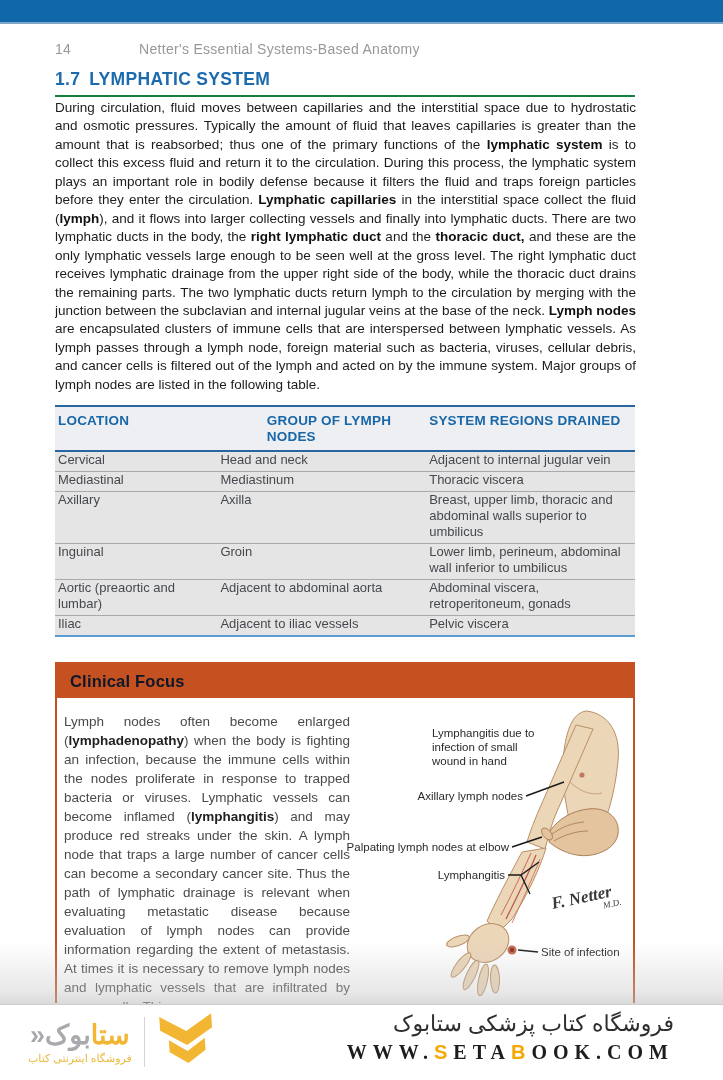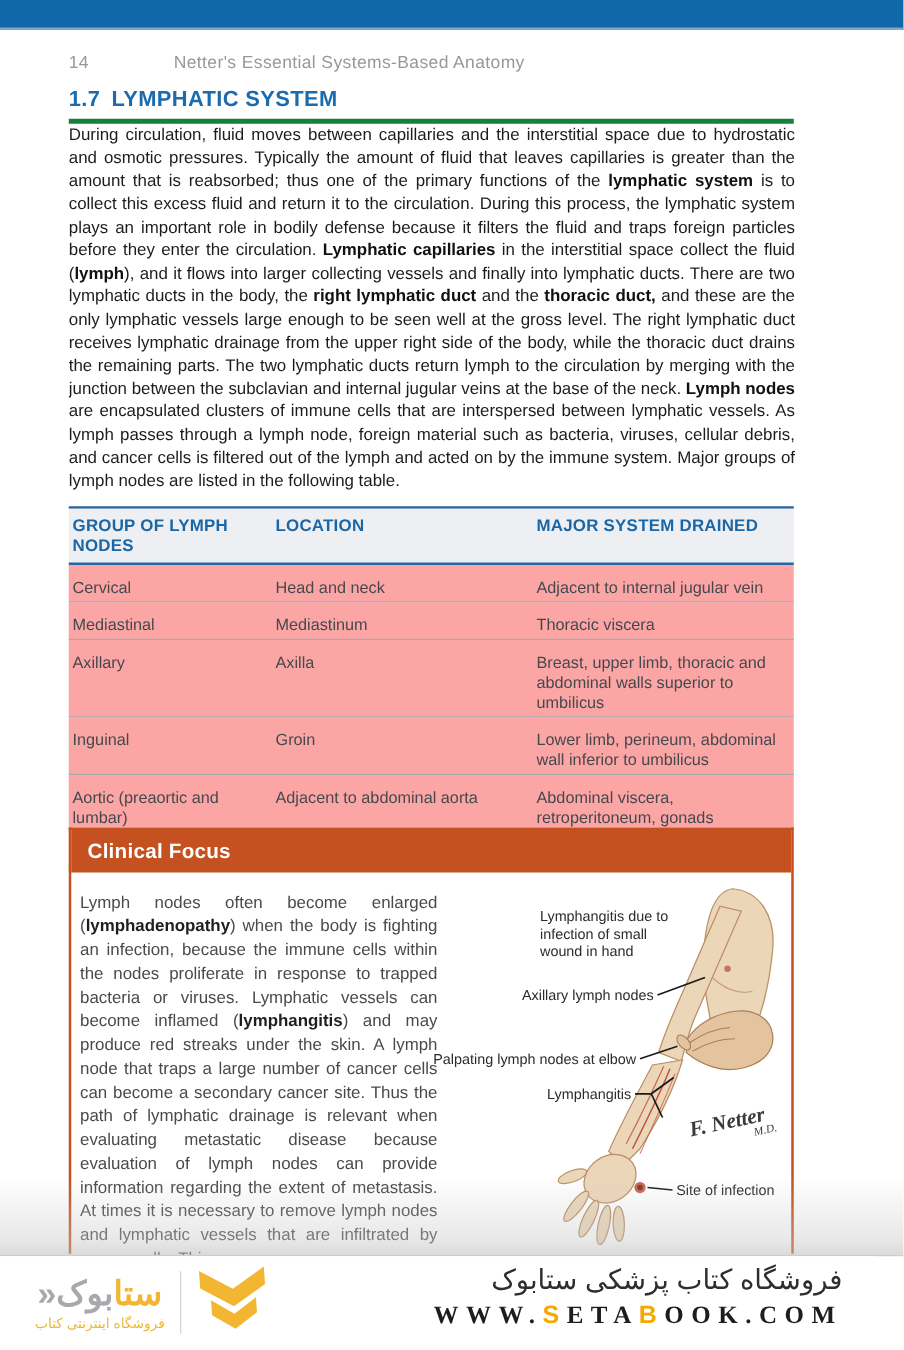"1.7 LYMPHATIC SYSTEM" .sechead { border-bottom: 4px solid #15803d -> 2px solid #15803d }
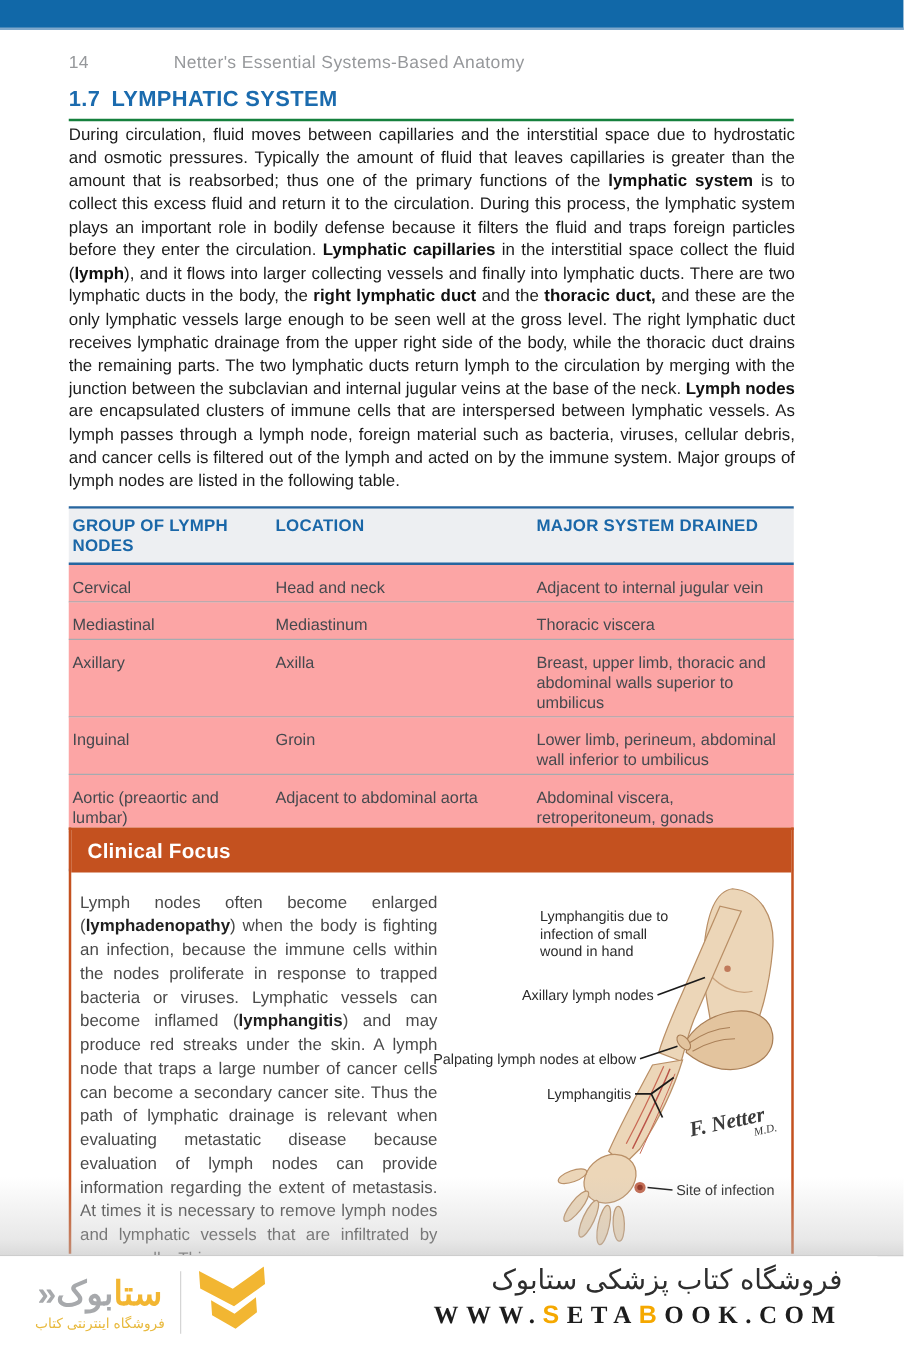"GROUP OF LYMPH NODES" div.hcell { order: before "LOCATION" -> after "LOCATION" }
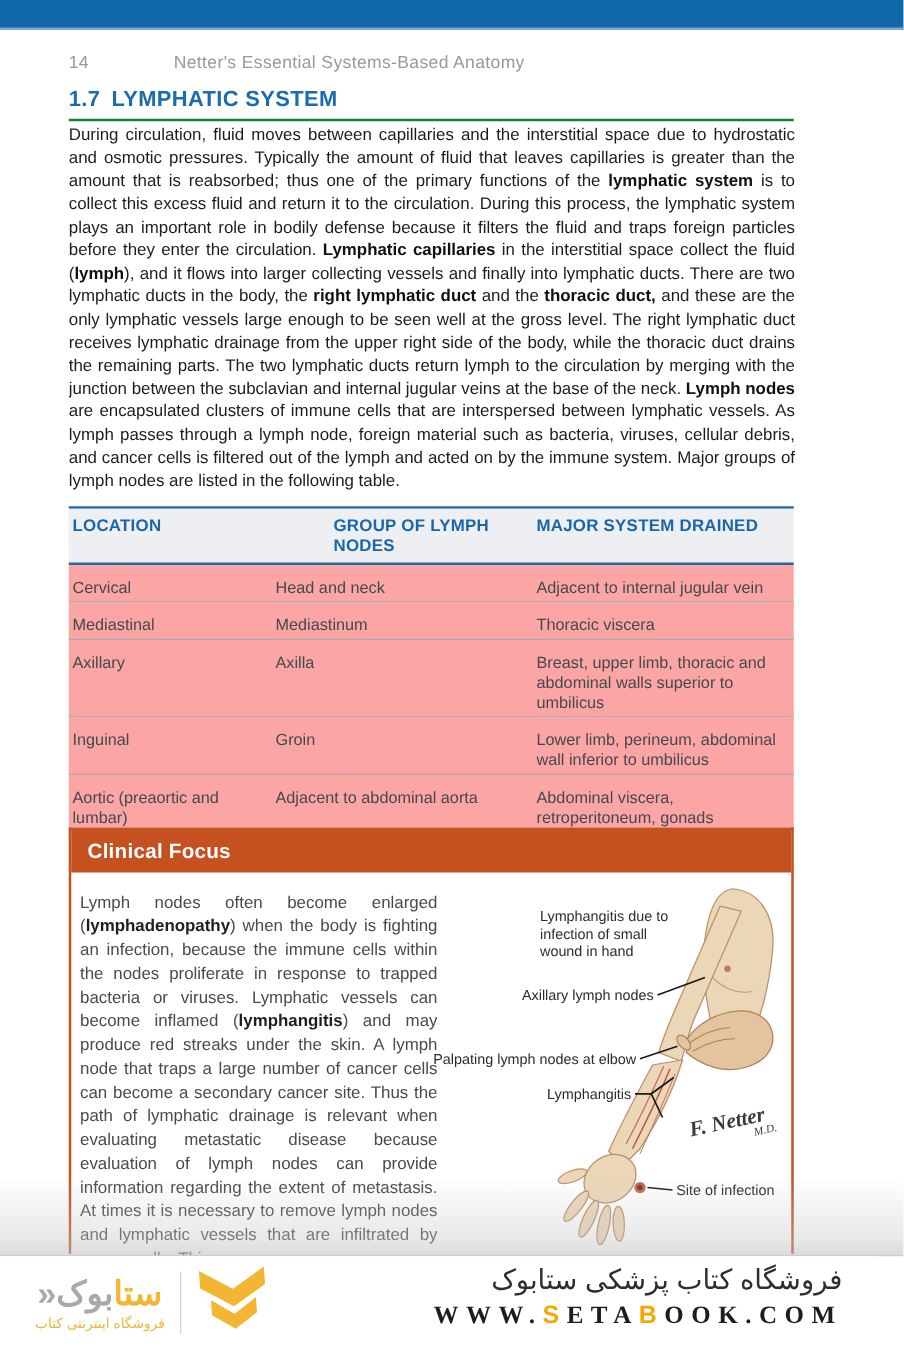"MAJOR SYSTEM DRAINED" div.hcell { text: MAJOR SYSTEM -> SYSTEM REGIONS }
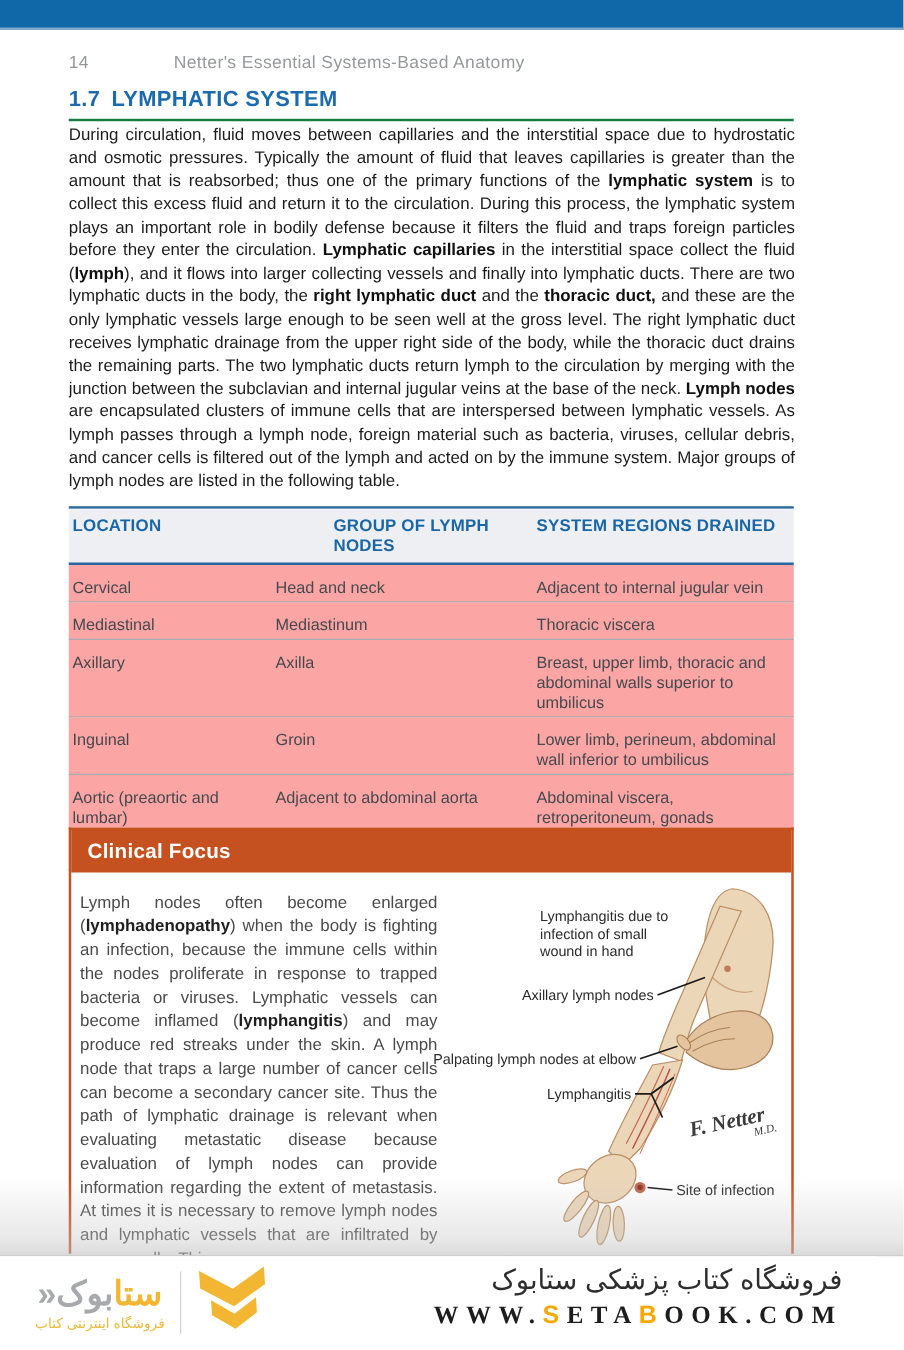"Cervical" .trow { background: #fca5a5 -> #e5e5e5; padding: 10px 0 3px 0 -> 0 0 3px 0 }
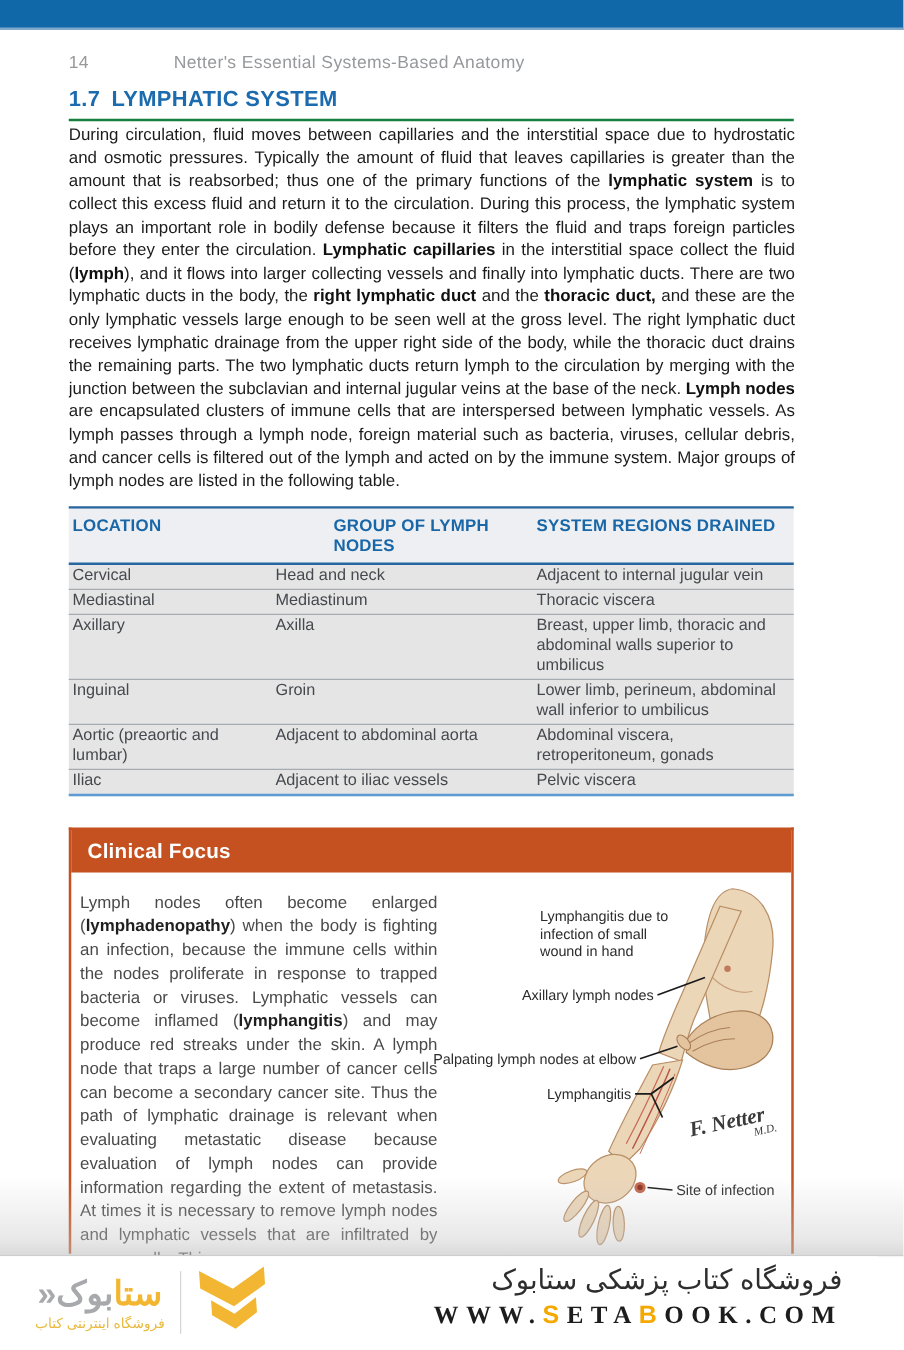"Clinical Focus" .clin-head { color: #ffffff -> #0f172a }
